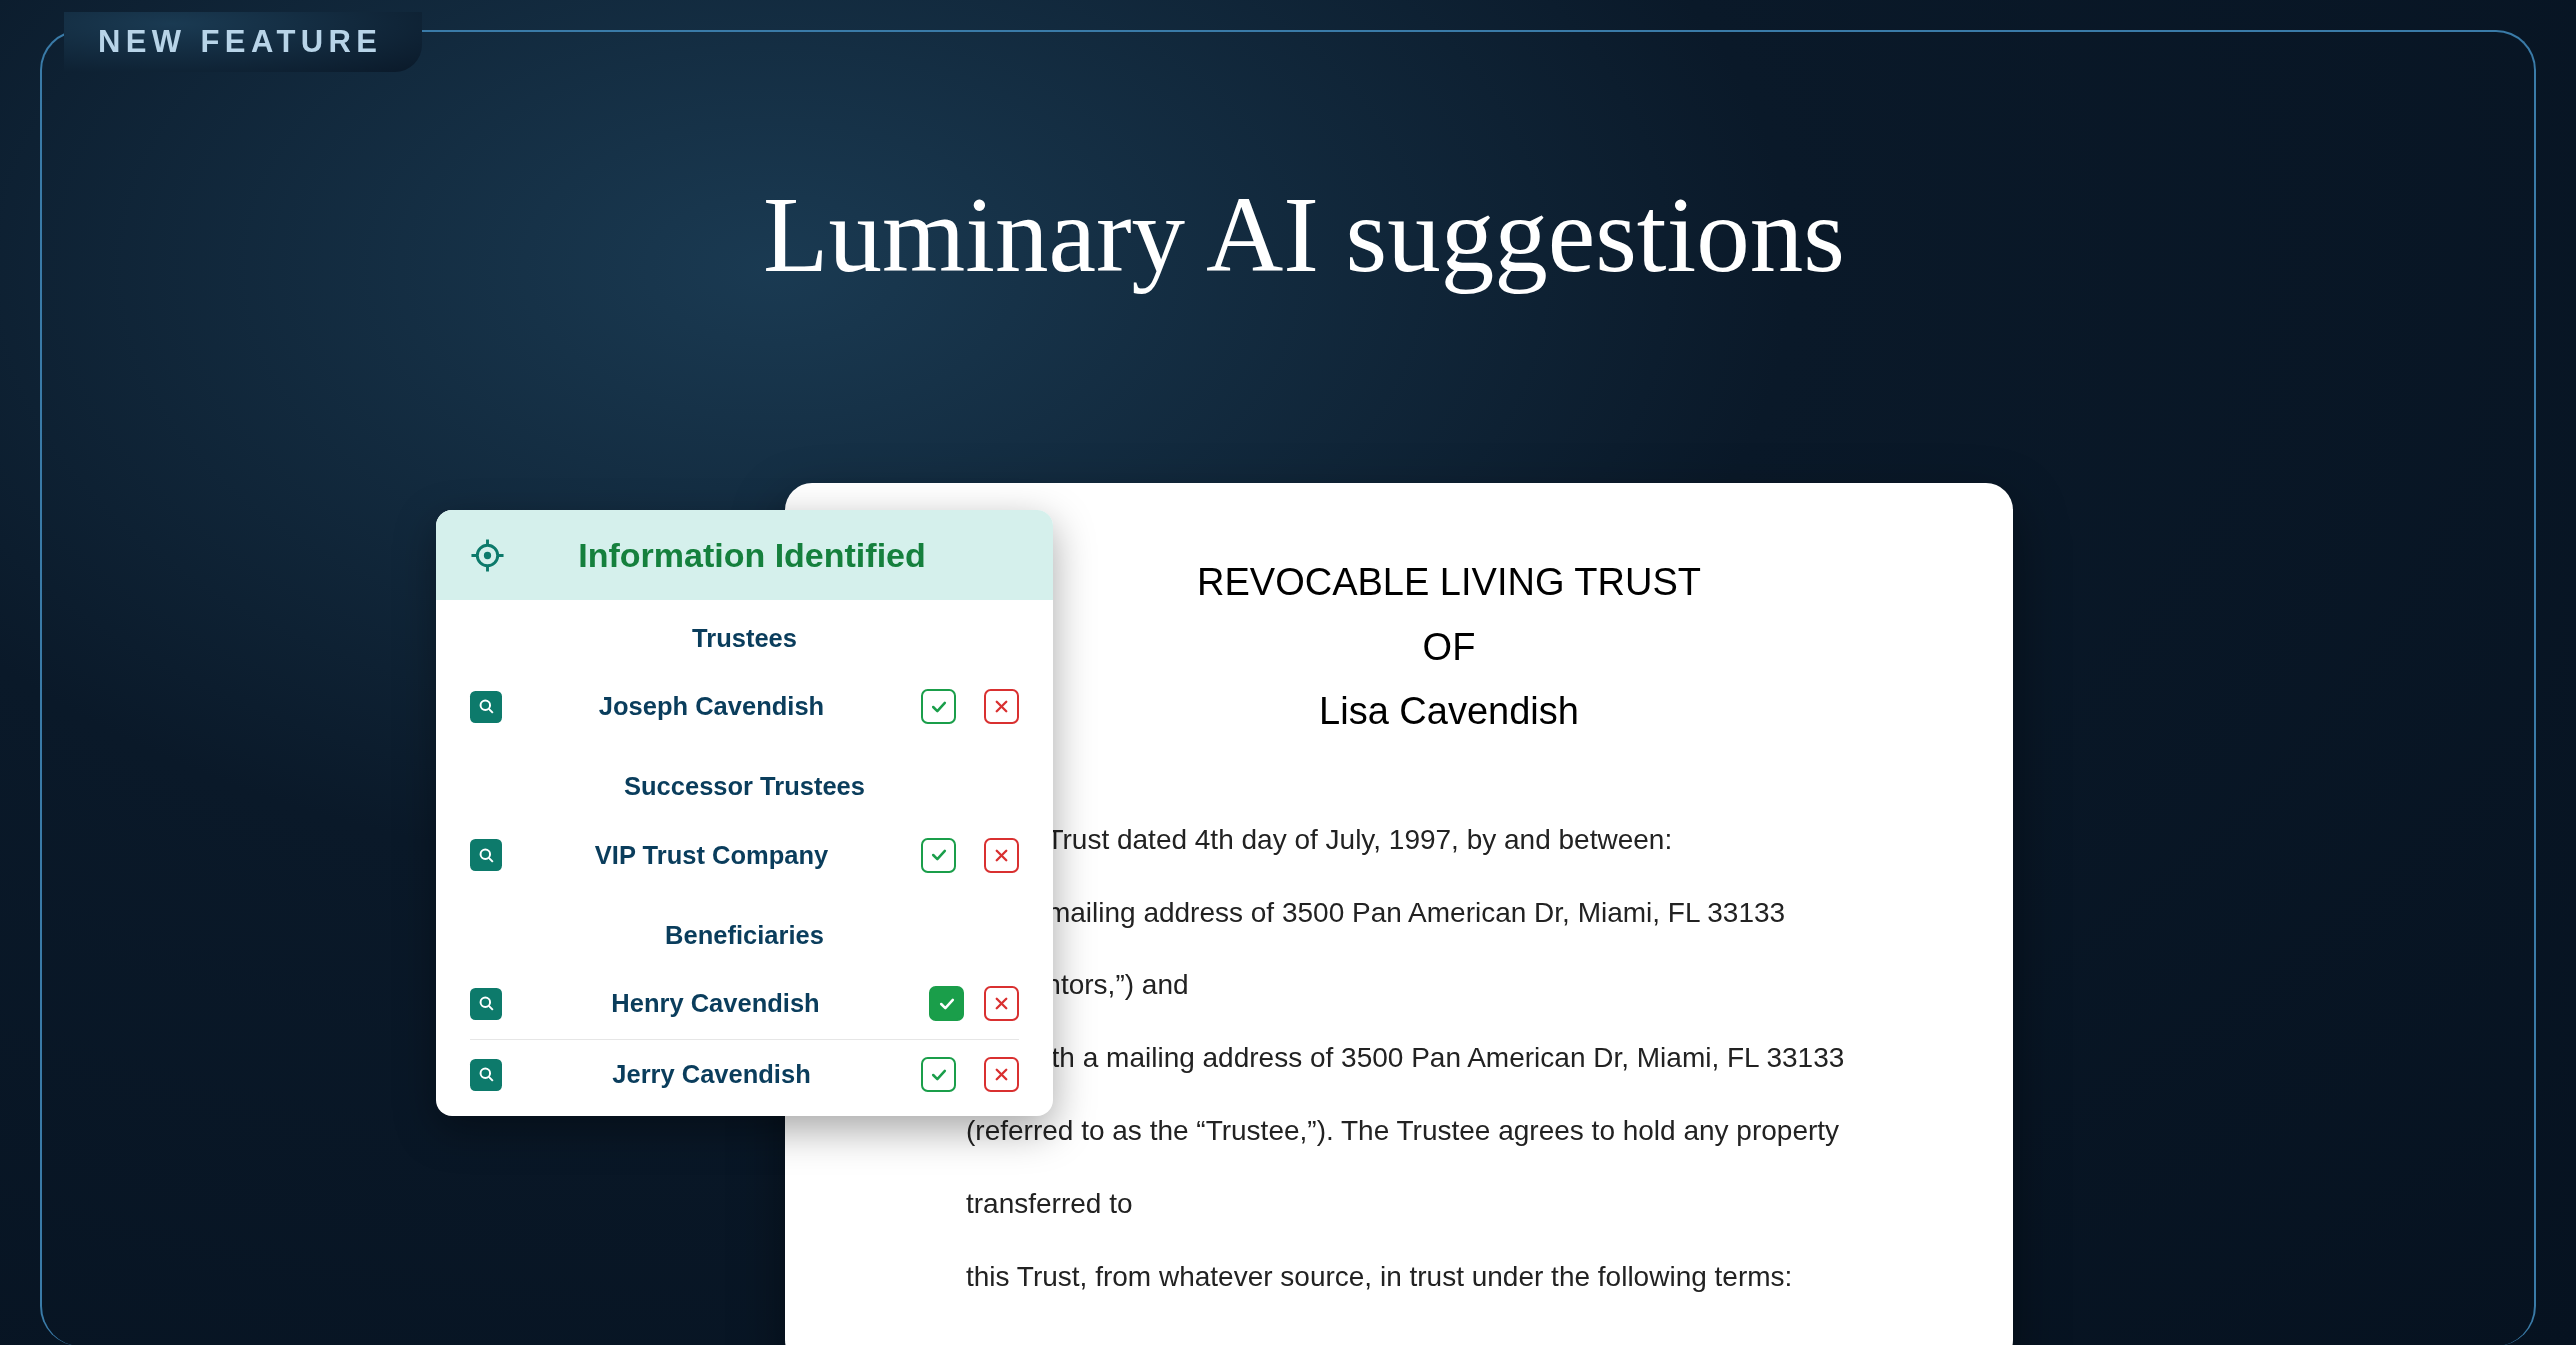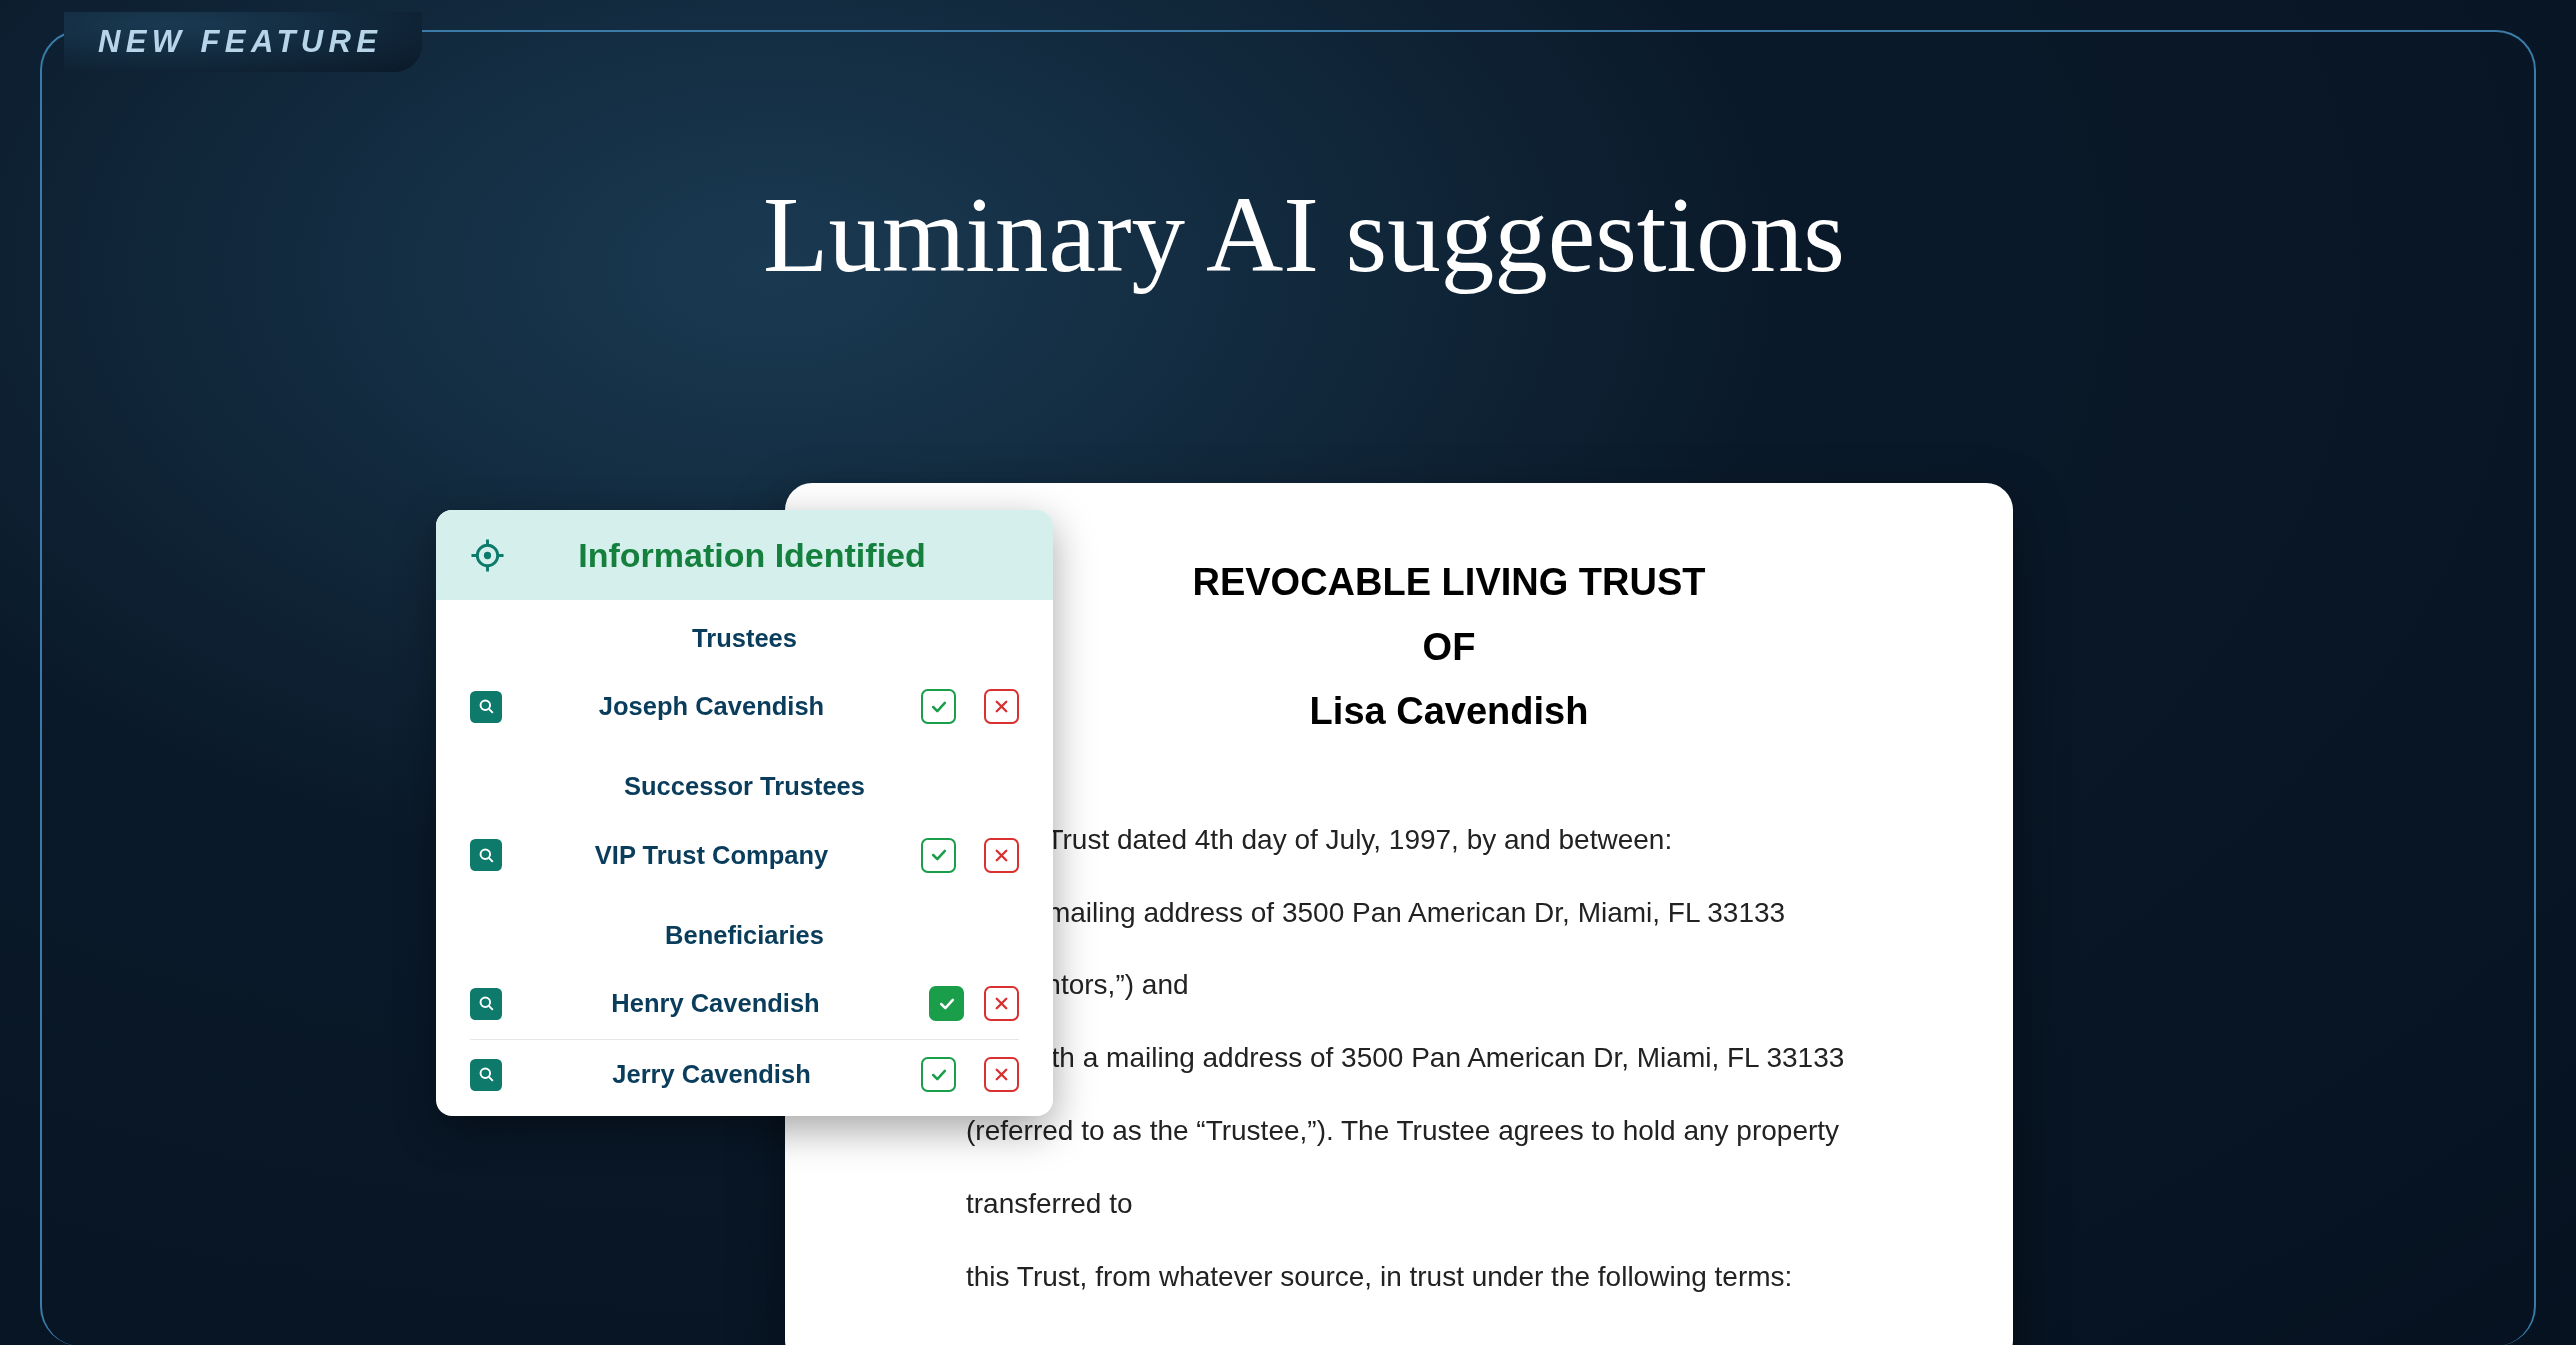"NEW FEATURE" .badge-notch { font-style: italic -> none }
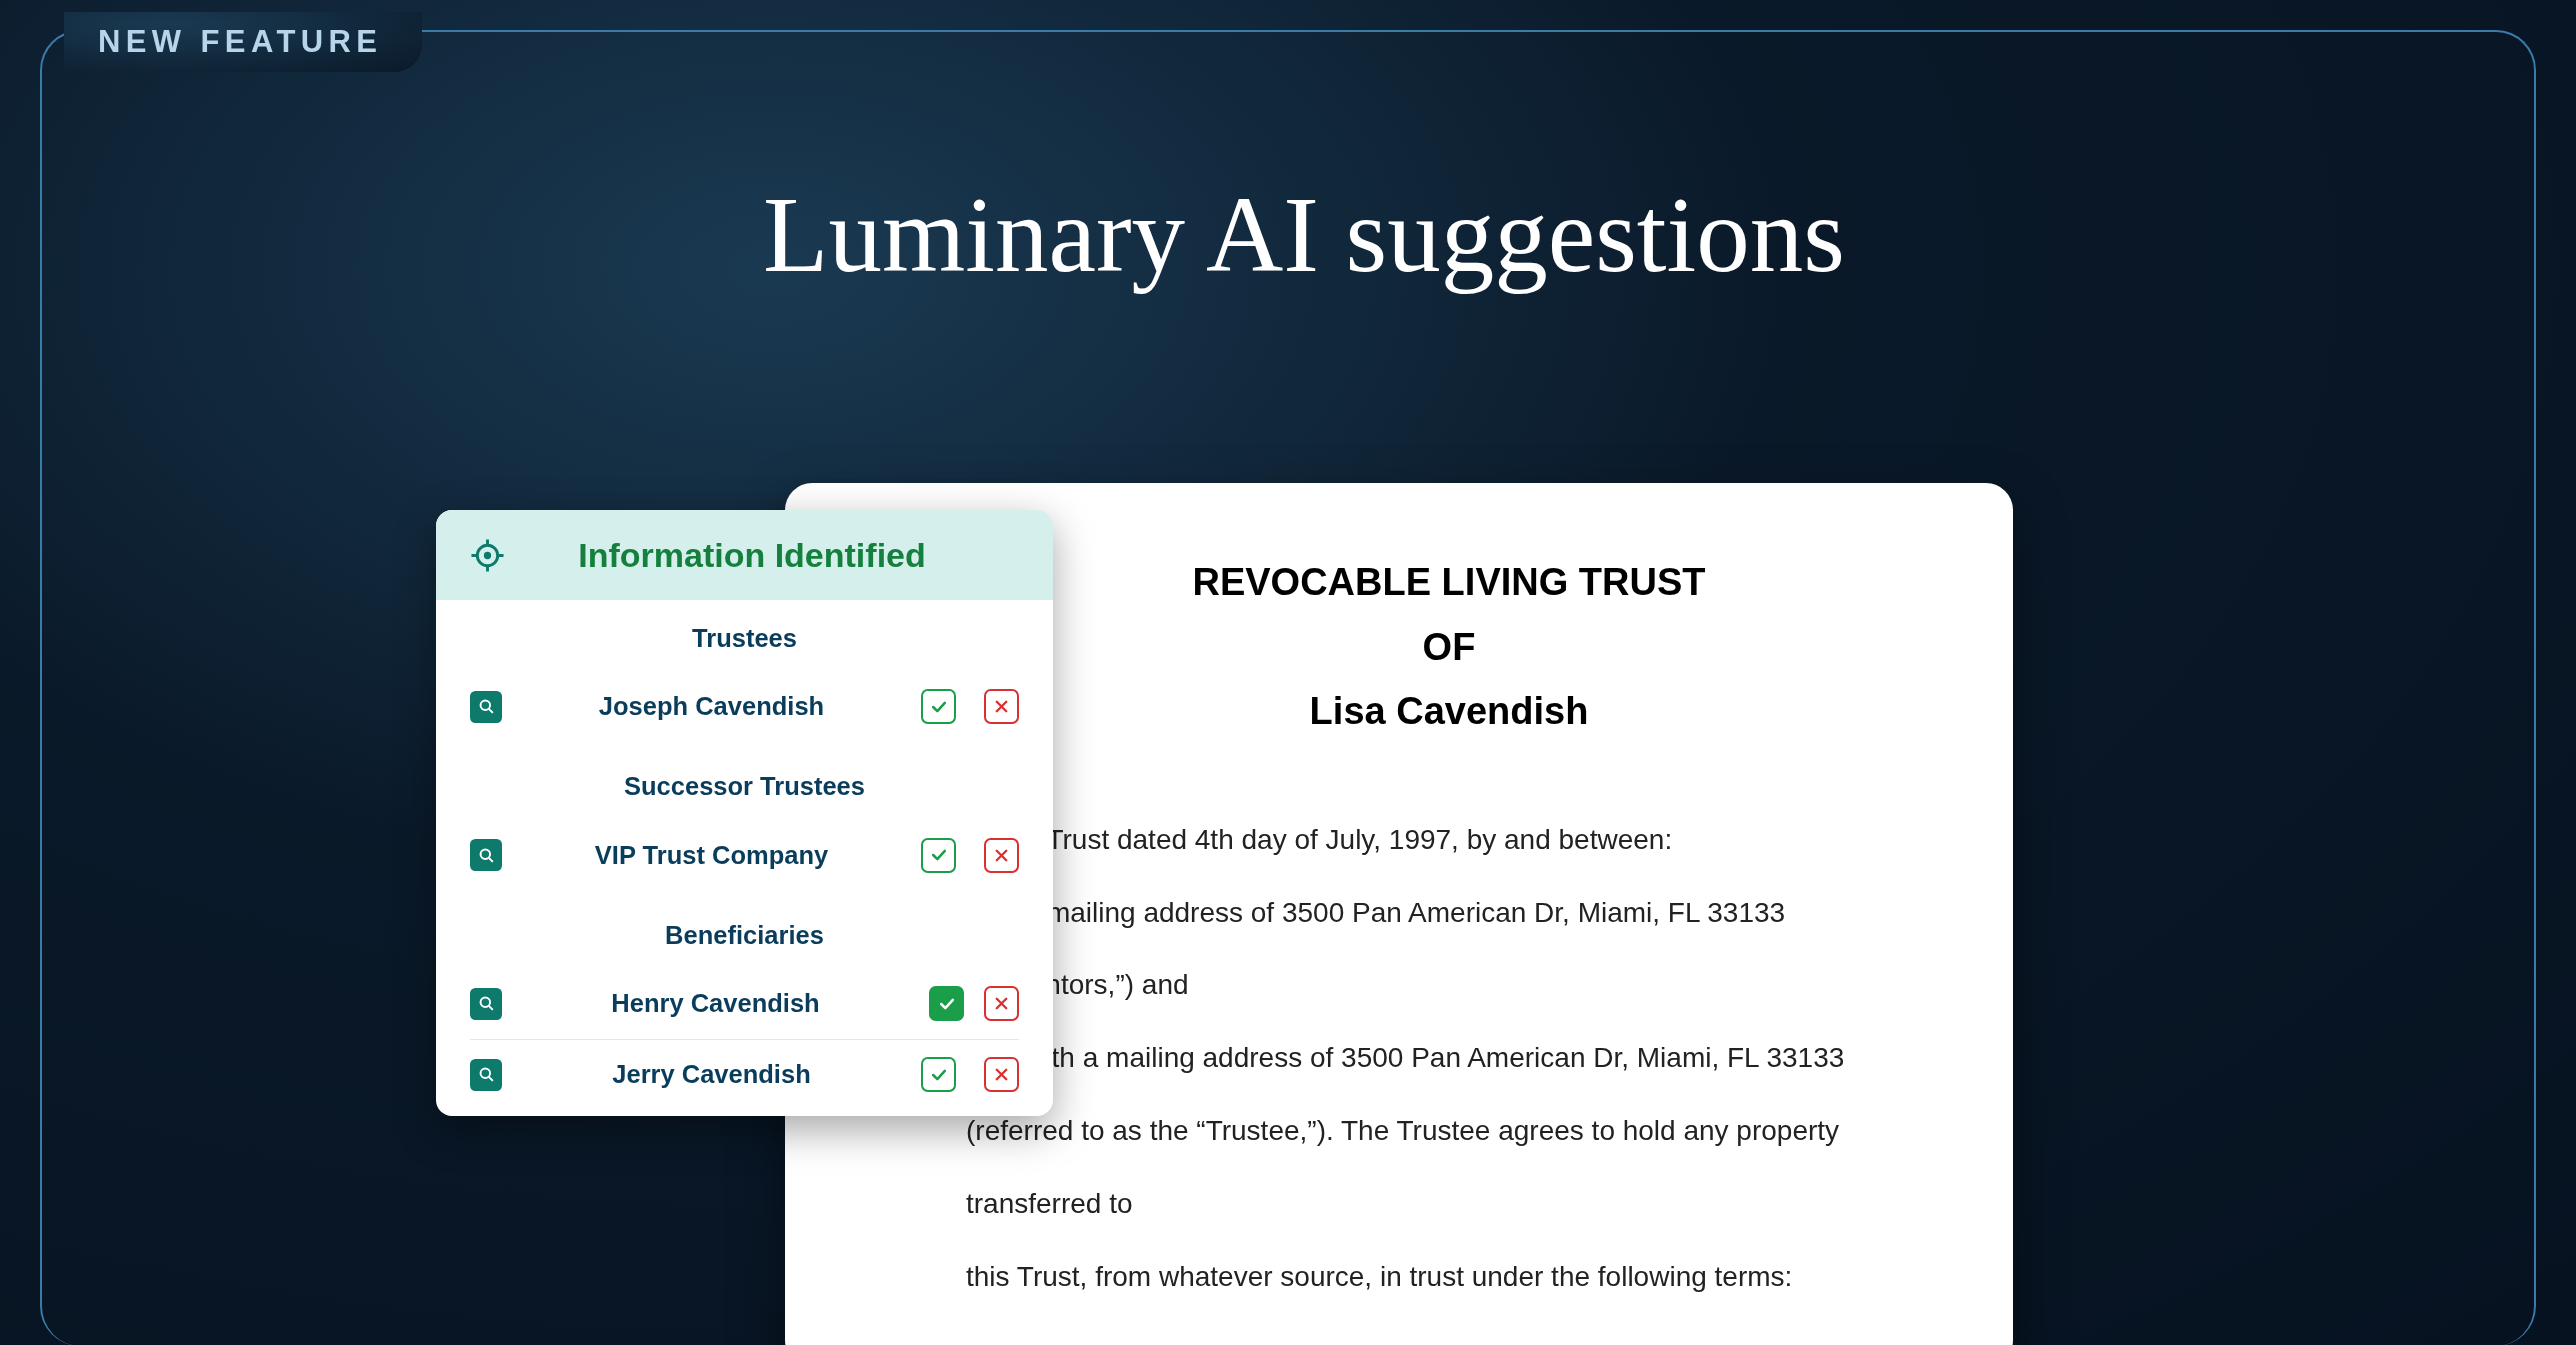"REVOCABLE LIVING TRUST" .doc-title { font-weight: 700 -> 400 }
